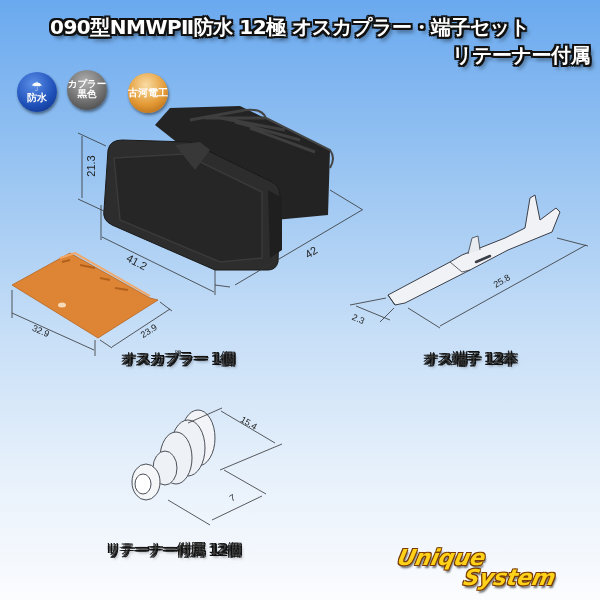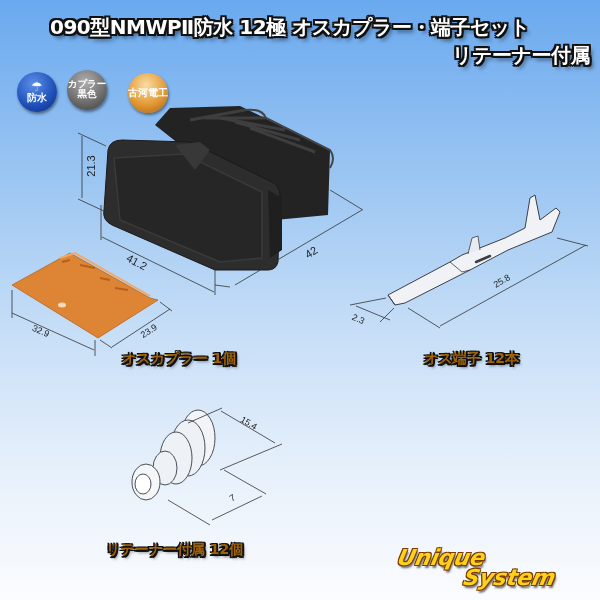"オスカプラー 1個" .lbl { color: #a16207 -> #404040; font-weight: bold -> normal }
